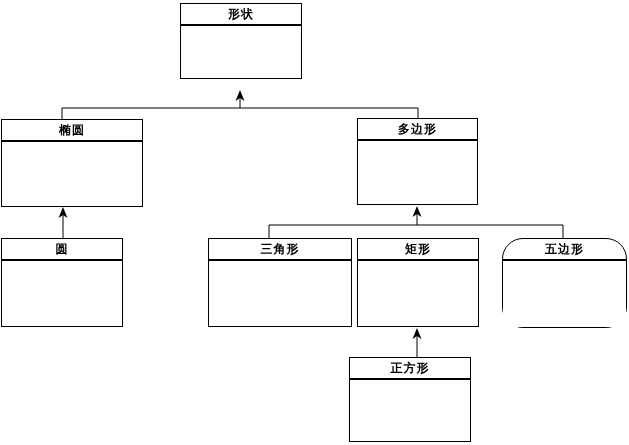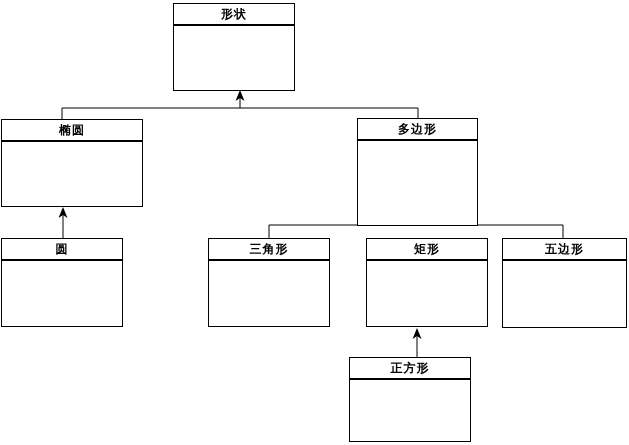"形状" #box-shape { height: 88px -> 76px; left: 173px -> 180px }
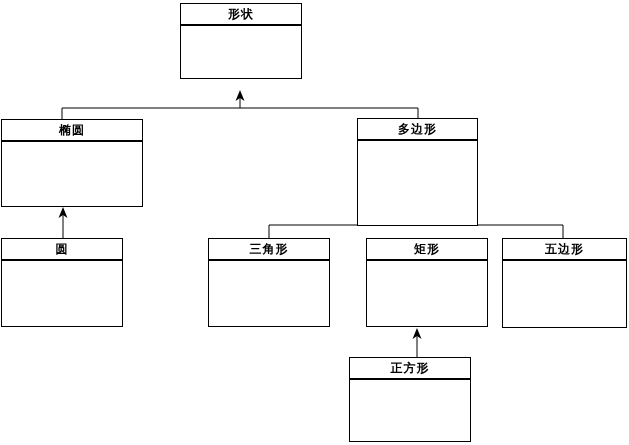"多边形" #box-polygon { height: 108px -> 87px }
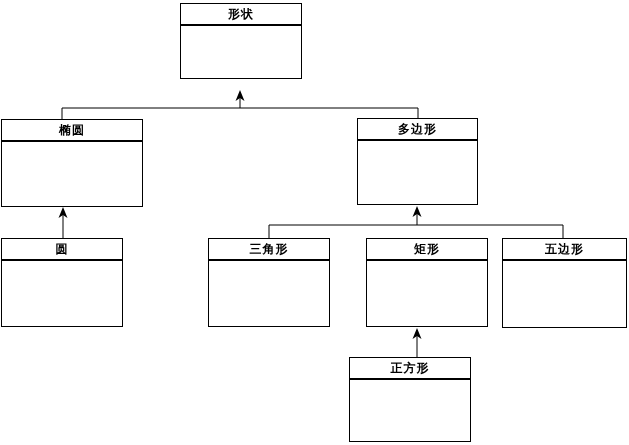"三角形" #box-triangle { width: 122px -> 144px }
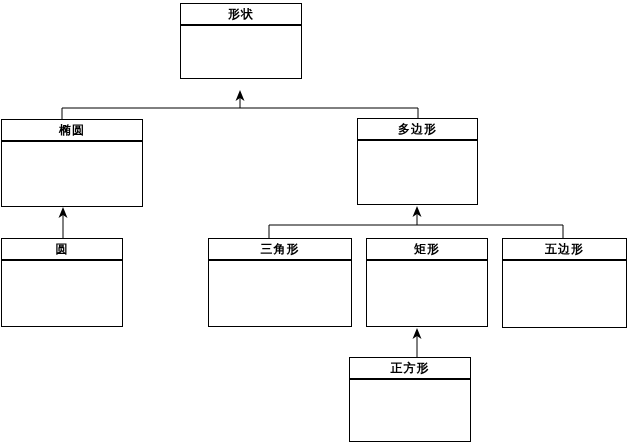"矩形" #box-rectangle { left: 366px -> 357px }
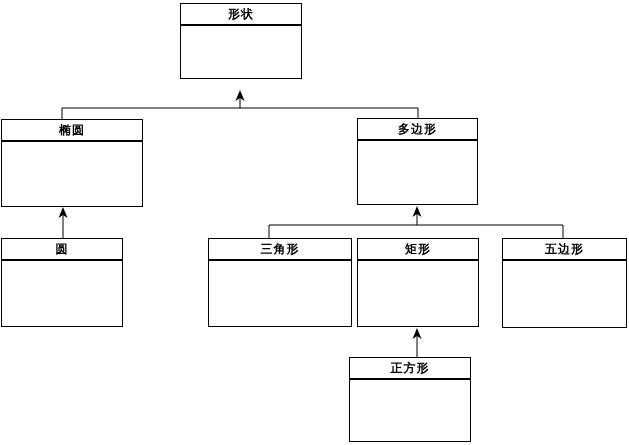"五边形" #box-pentagon { border-radius: none -> 21px }
